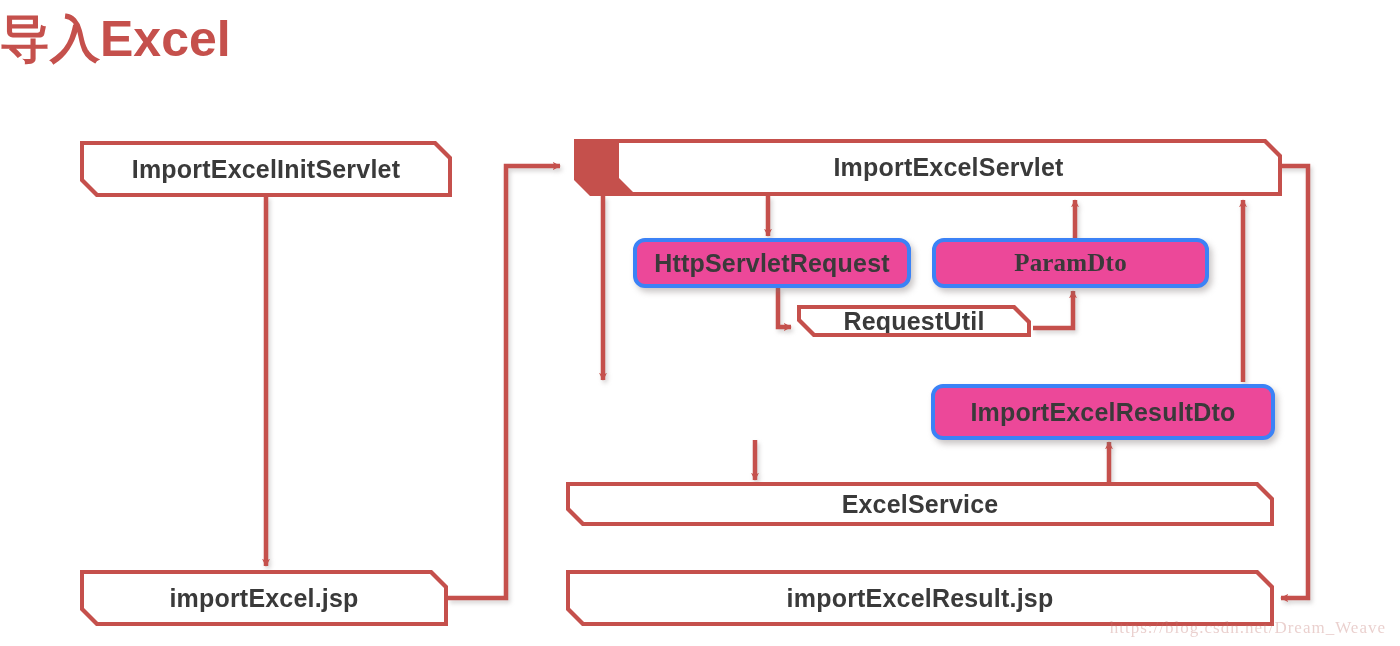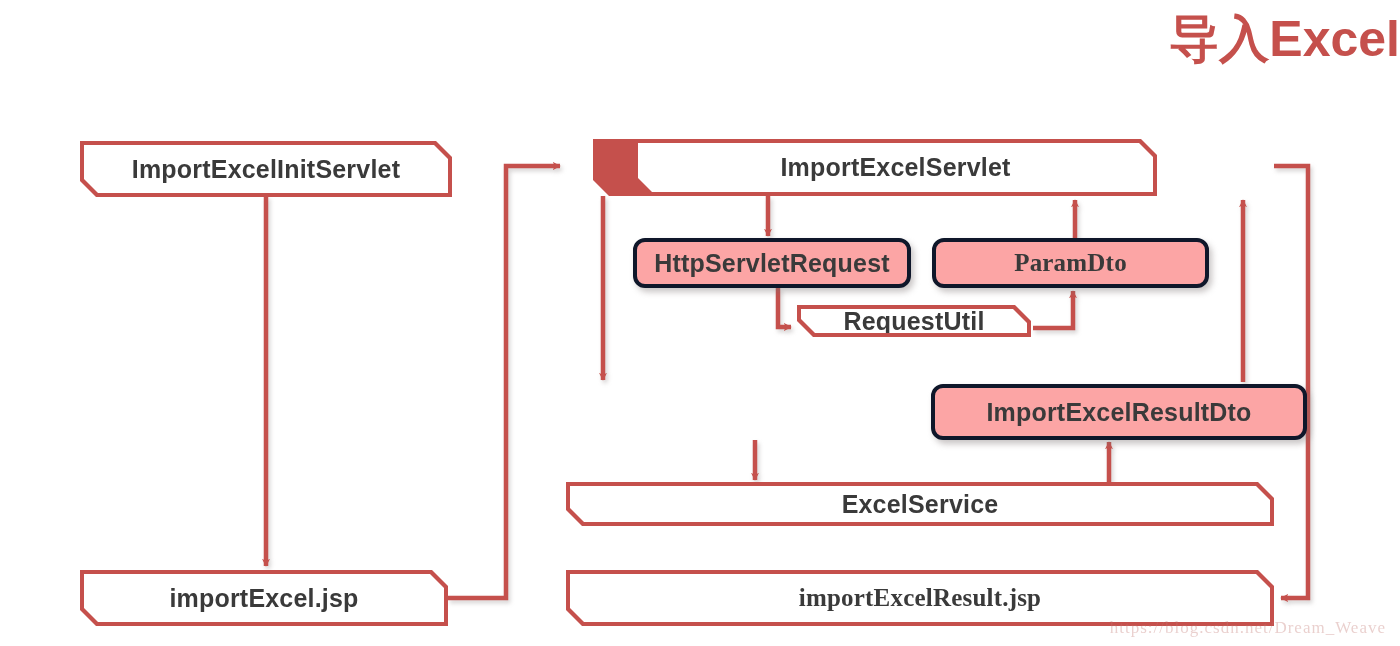"导入Excel" .title { text-align: right -> left }
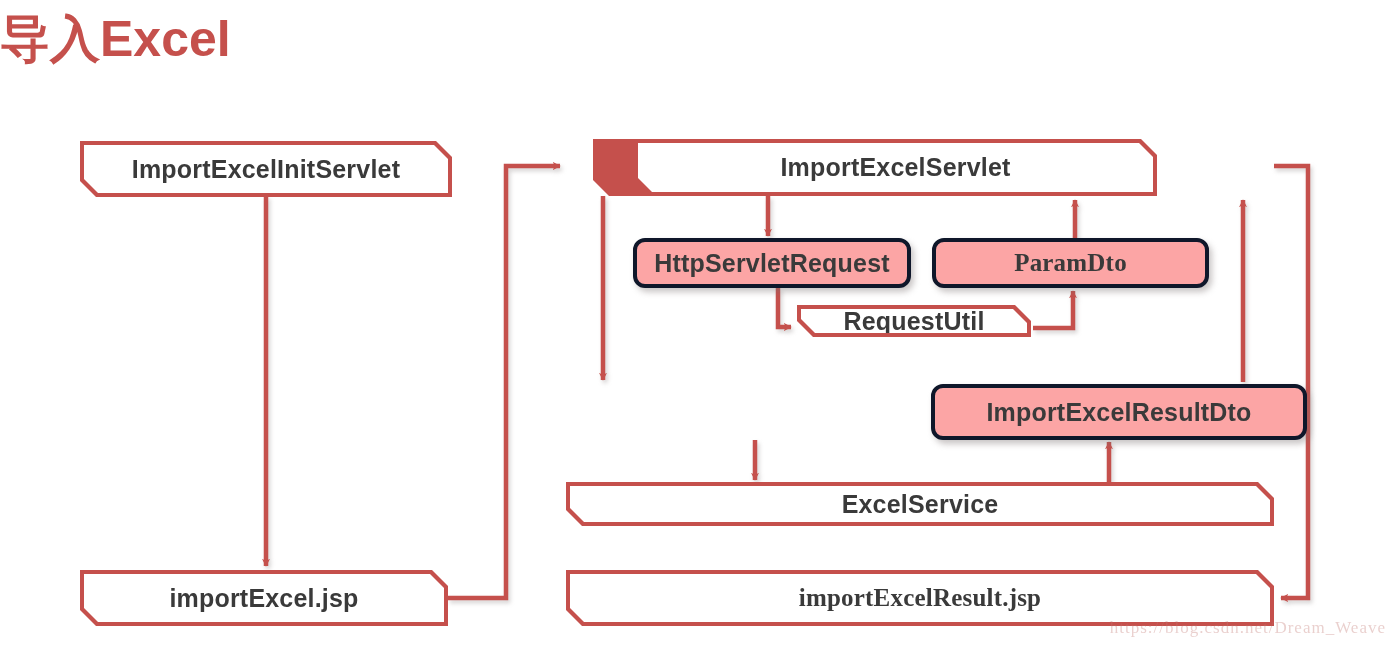"ImportExcelServlet" div.node { left: 593px -> 574px; width: 564px -> 708px }
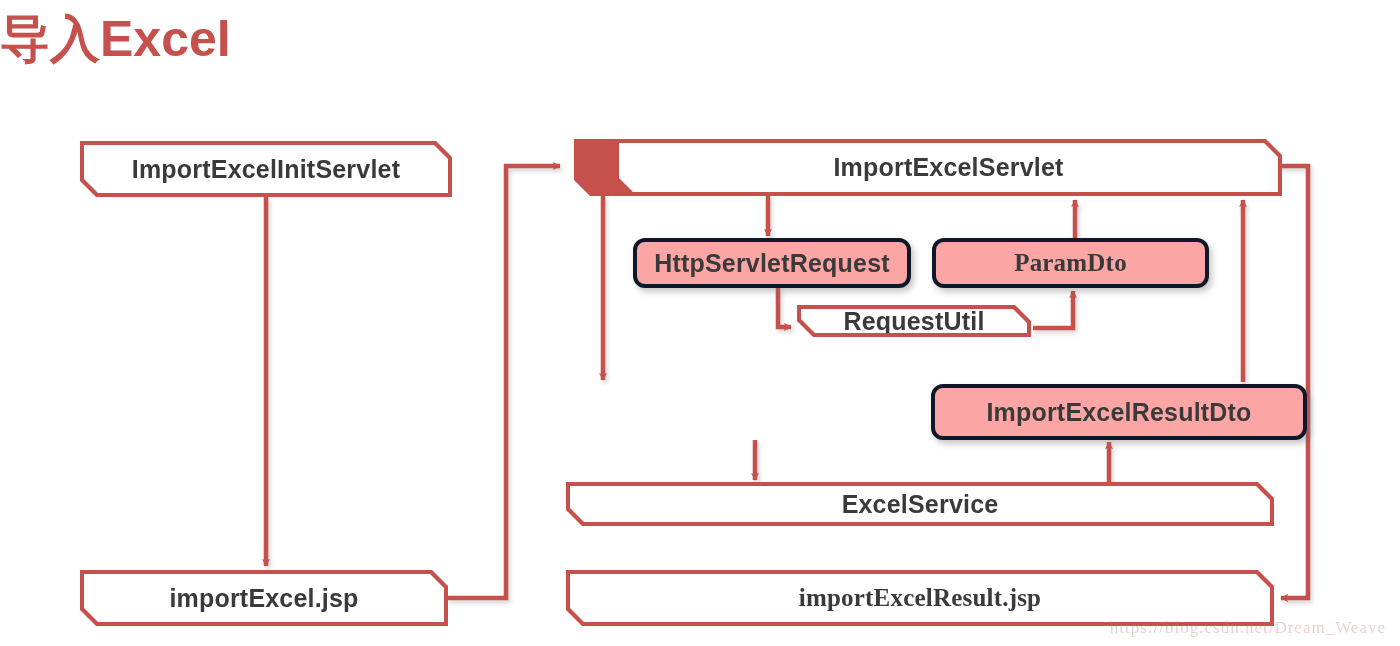"HttpServletRequest" .node { background: #fca5a5 -> #ec4899; border: 4px solid #0f172a -> 4px solid #3b82f6 }
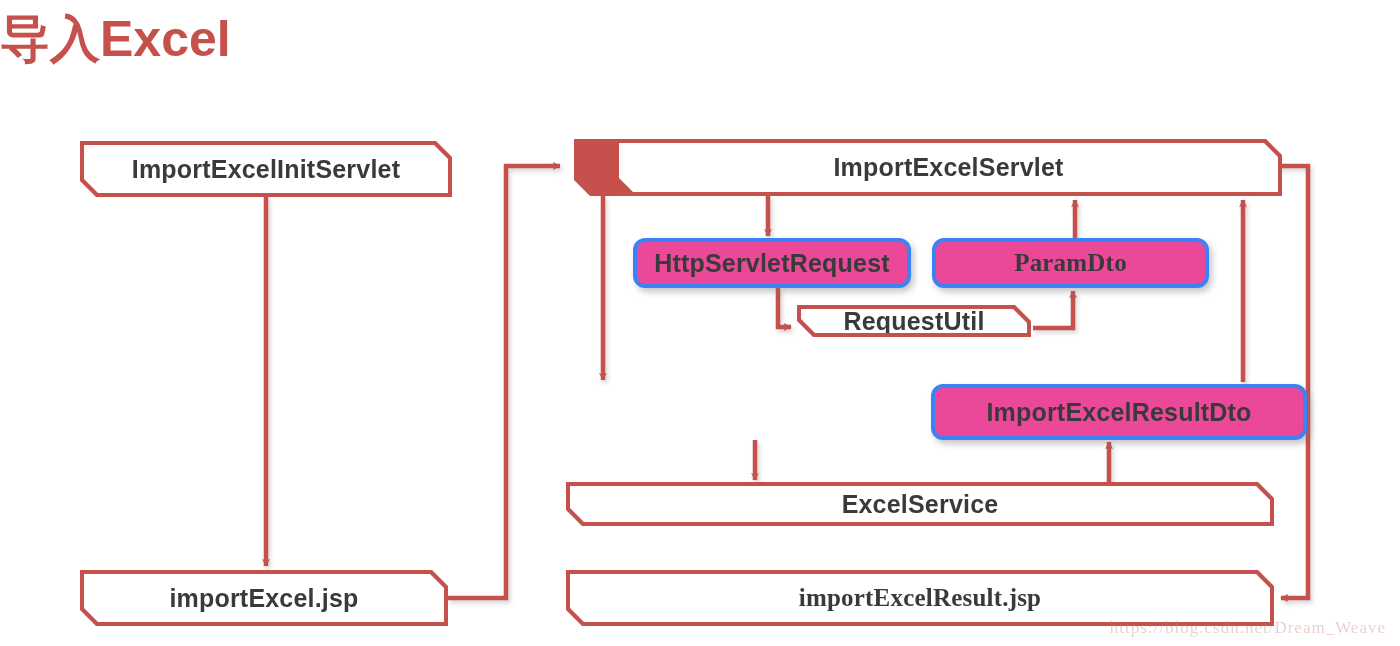"ImportExcelResultDto" div.node { width: 376px -> 344px }
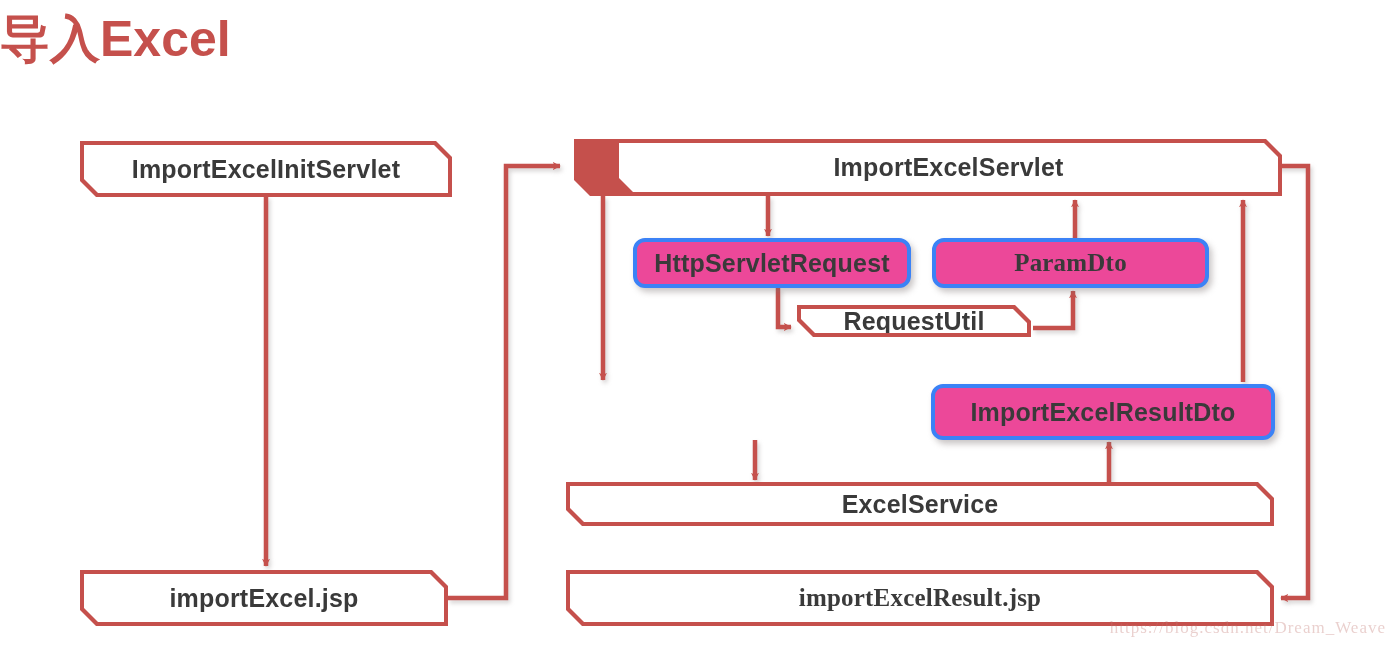"importExcelResult.jsp" div.node { font-family: Liberation Serif, serif -> none }
